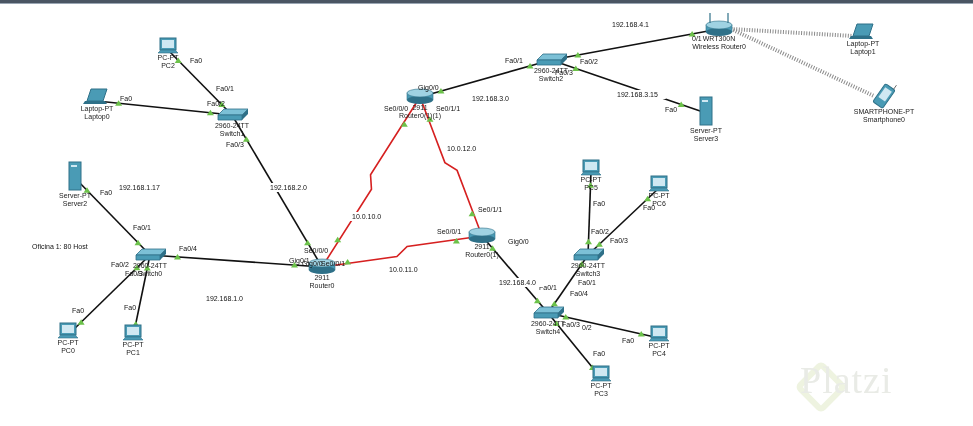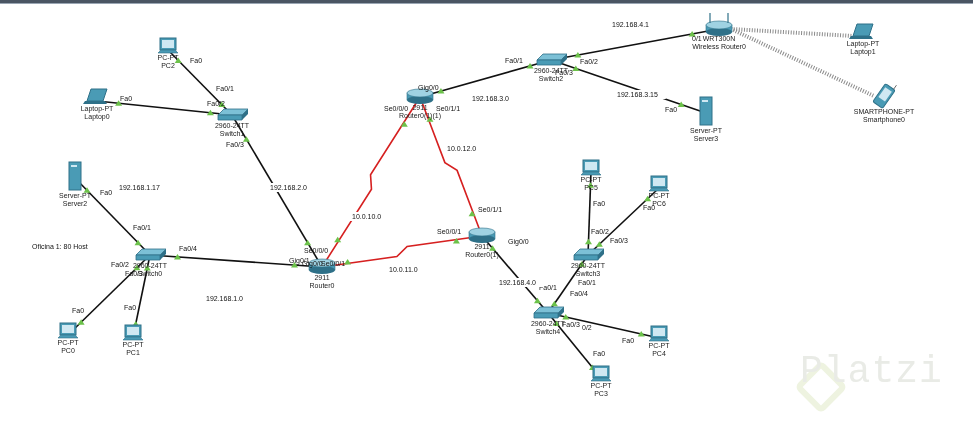"Platzi" .watermark { font-family: Liberation Mono, monospace -> Liberation Serif, serif; top: 350px -> 358px }
